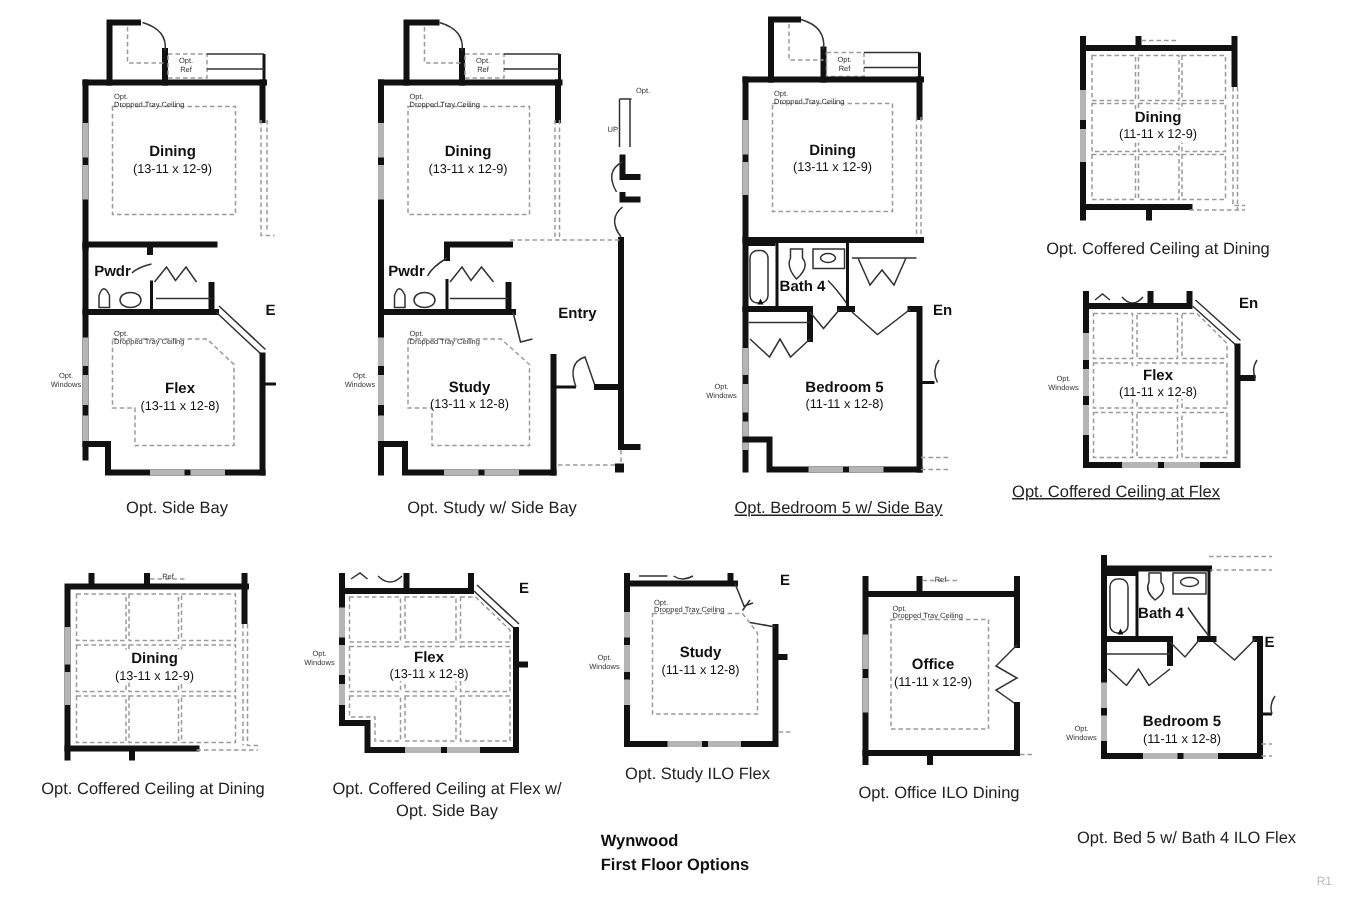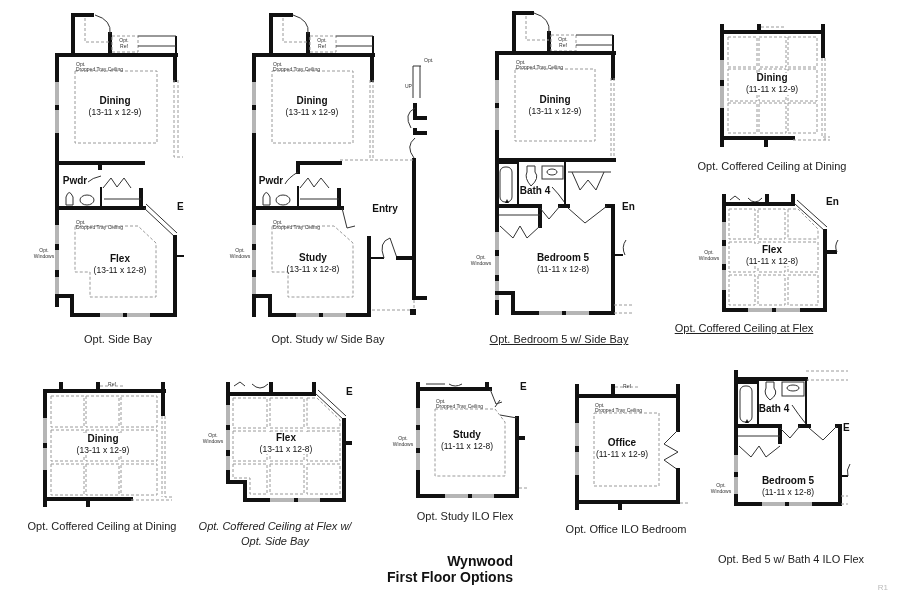"Opt. Coffered Ceiling at Flex w/" div.caption { font-style: italic -> none; left: 275px -> 298px }
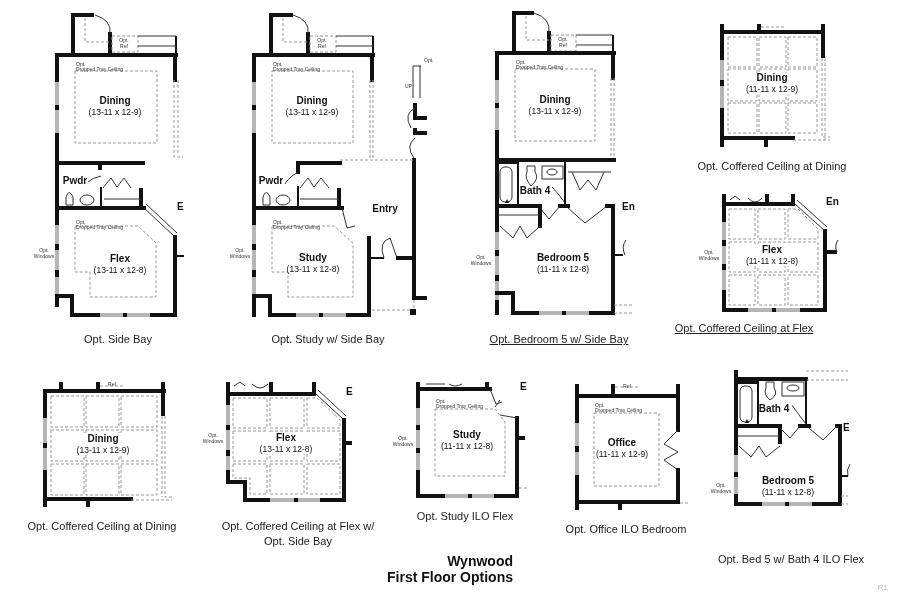"Opt. Office ILO Bedroom" div.caption { text: Bedroom -> Dining }
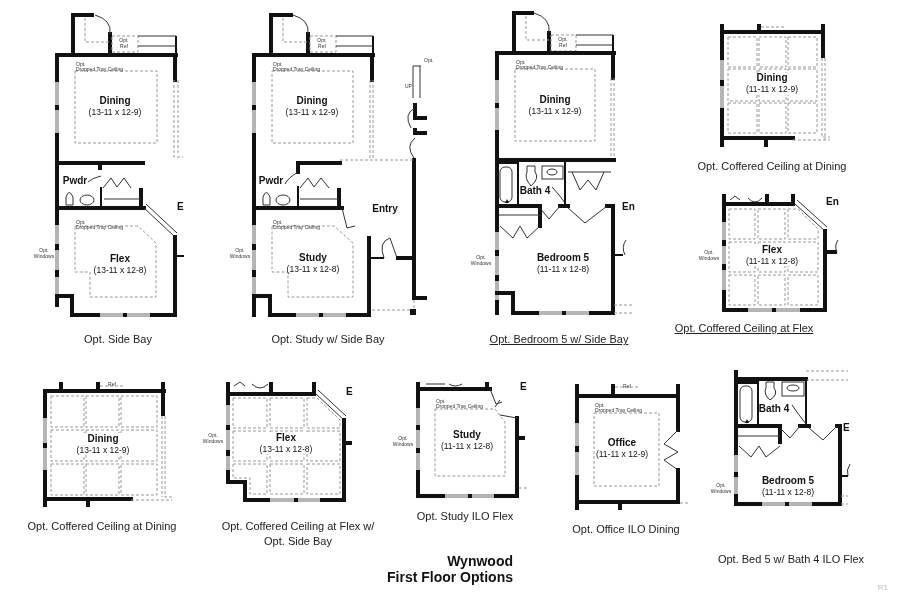"Wynwood" .title { font-size: 14px -> 11px; text-align: right -> left }
